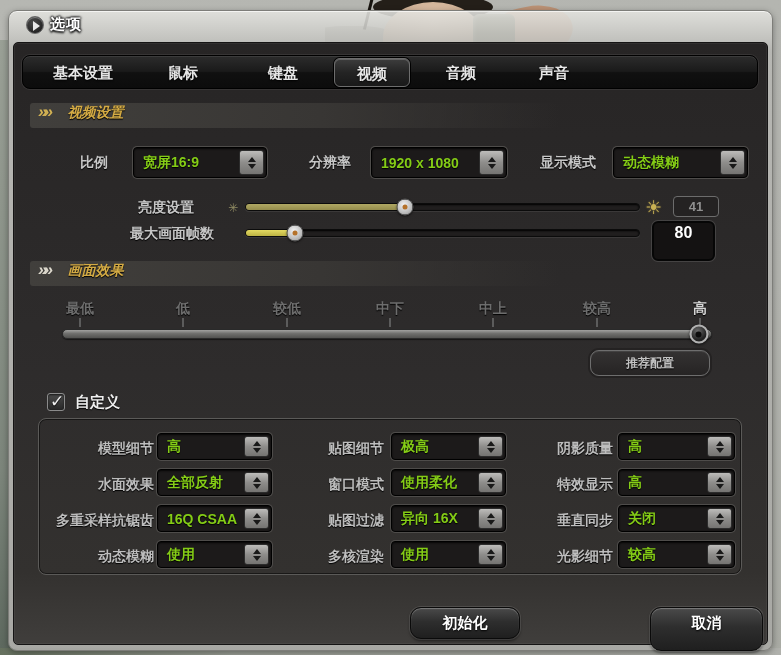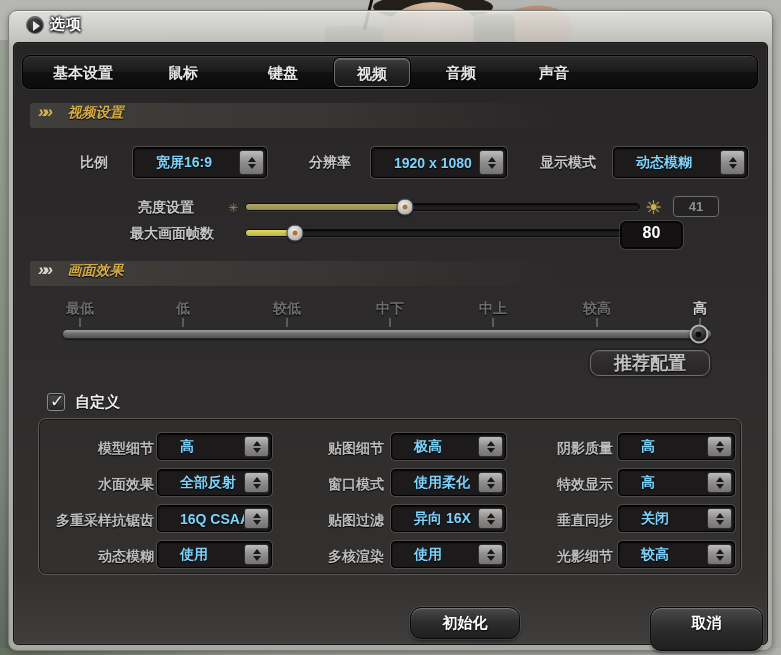"宽屏16:9" .select .val { color: #7dd3fc -> #84cc16; margin-left: 13px -> none }
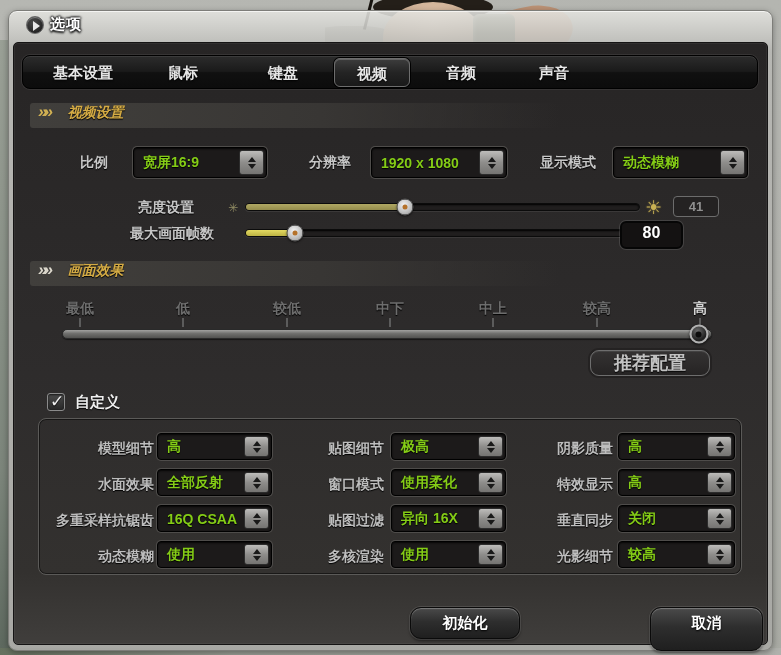"80" div.valbox-bright { height: 28px -> 40px; left: 620px -> 652px }
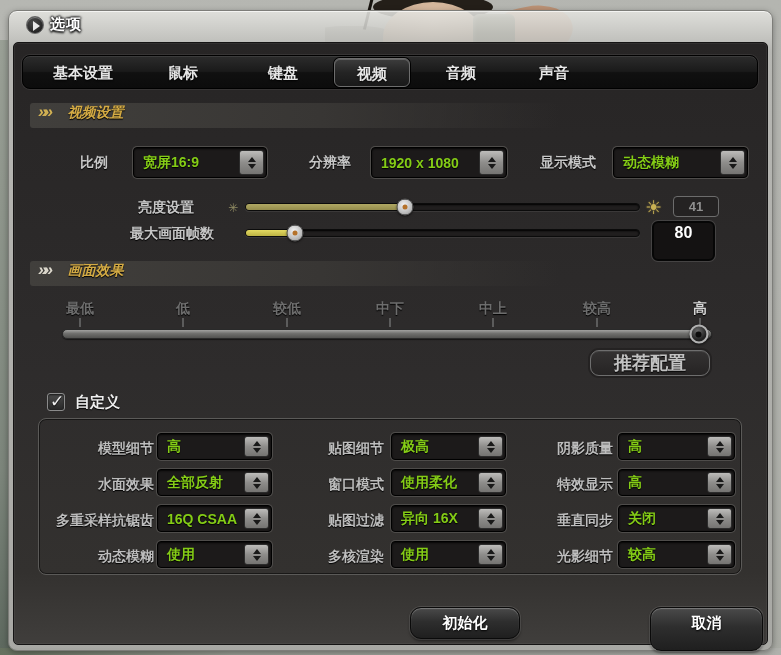"推荐配置" .btn-outline { font-size: 18px -> 12px }
